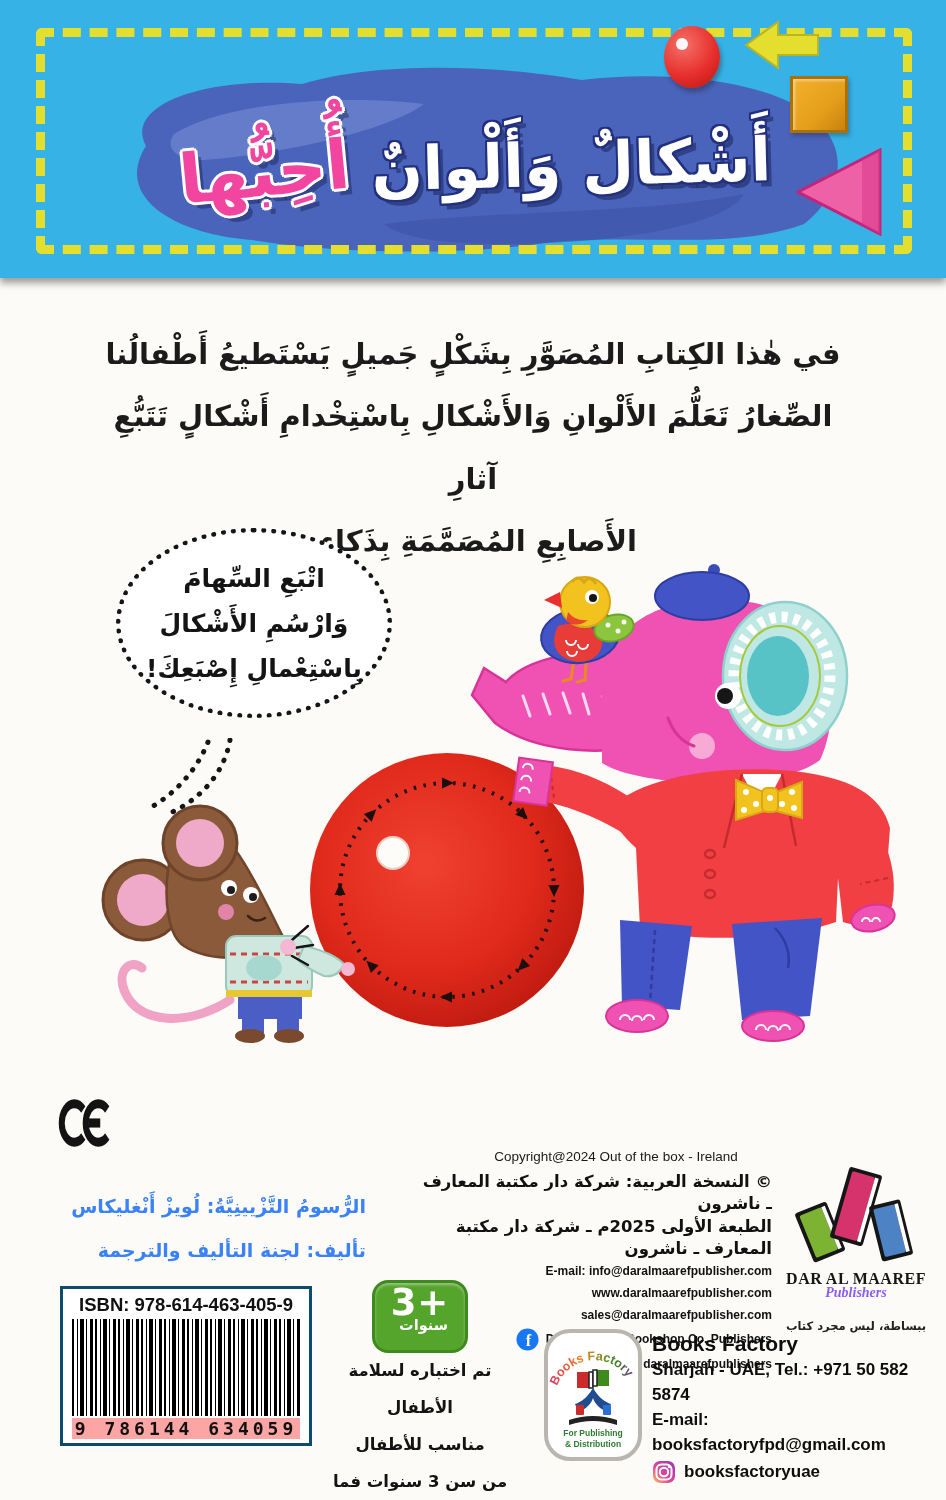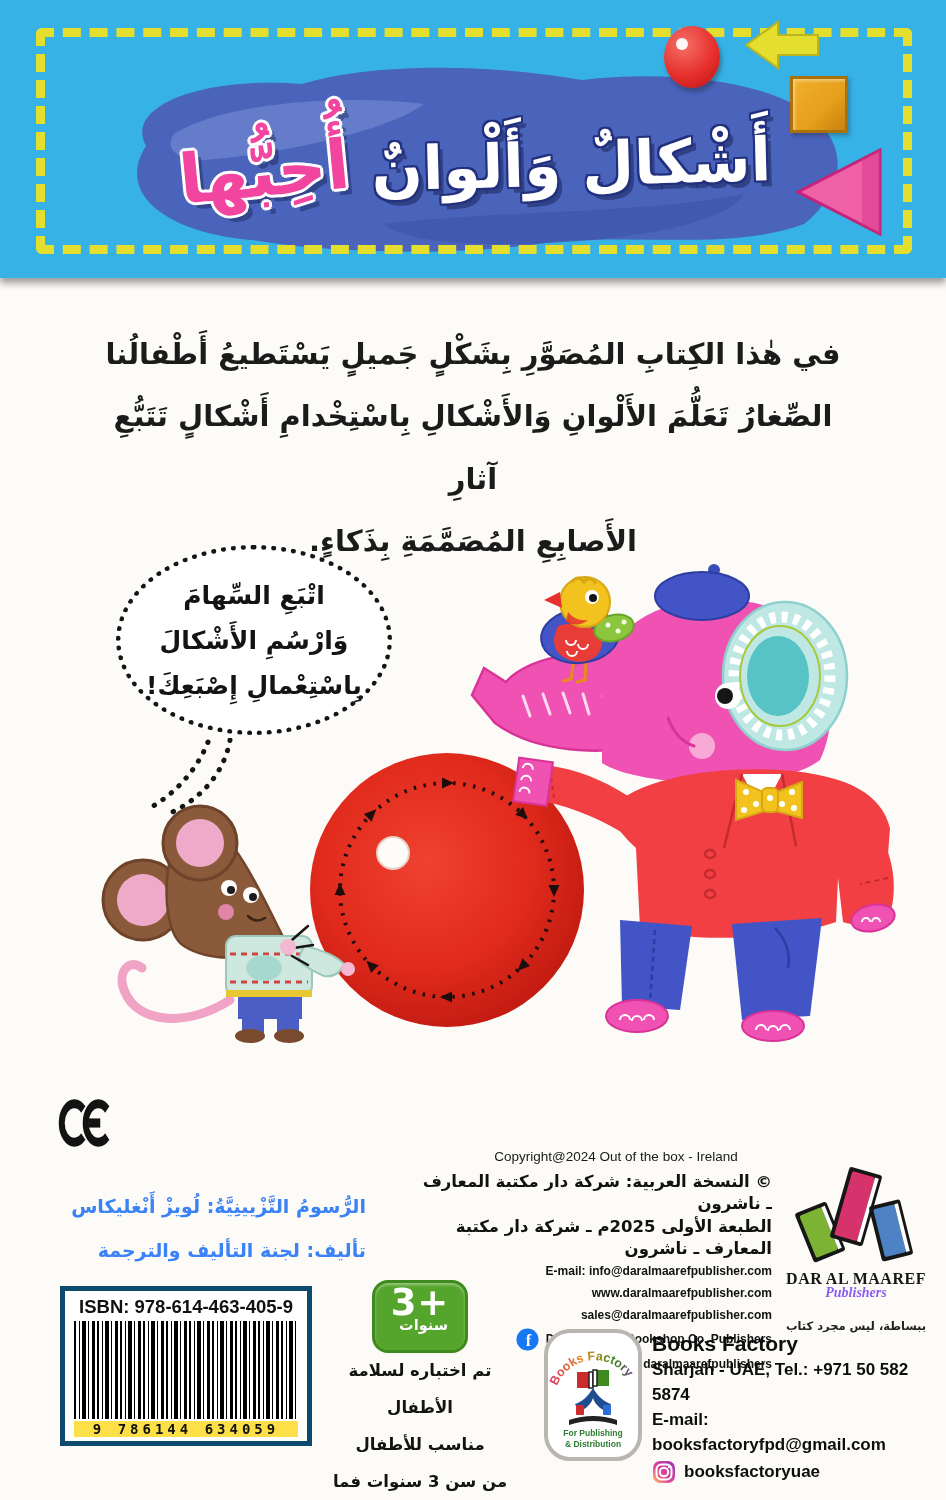"اتْبَعِ السِّهامَ" .bubble { top: 545px -> 528px }
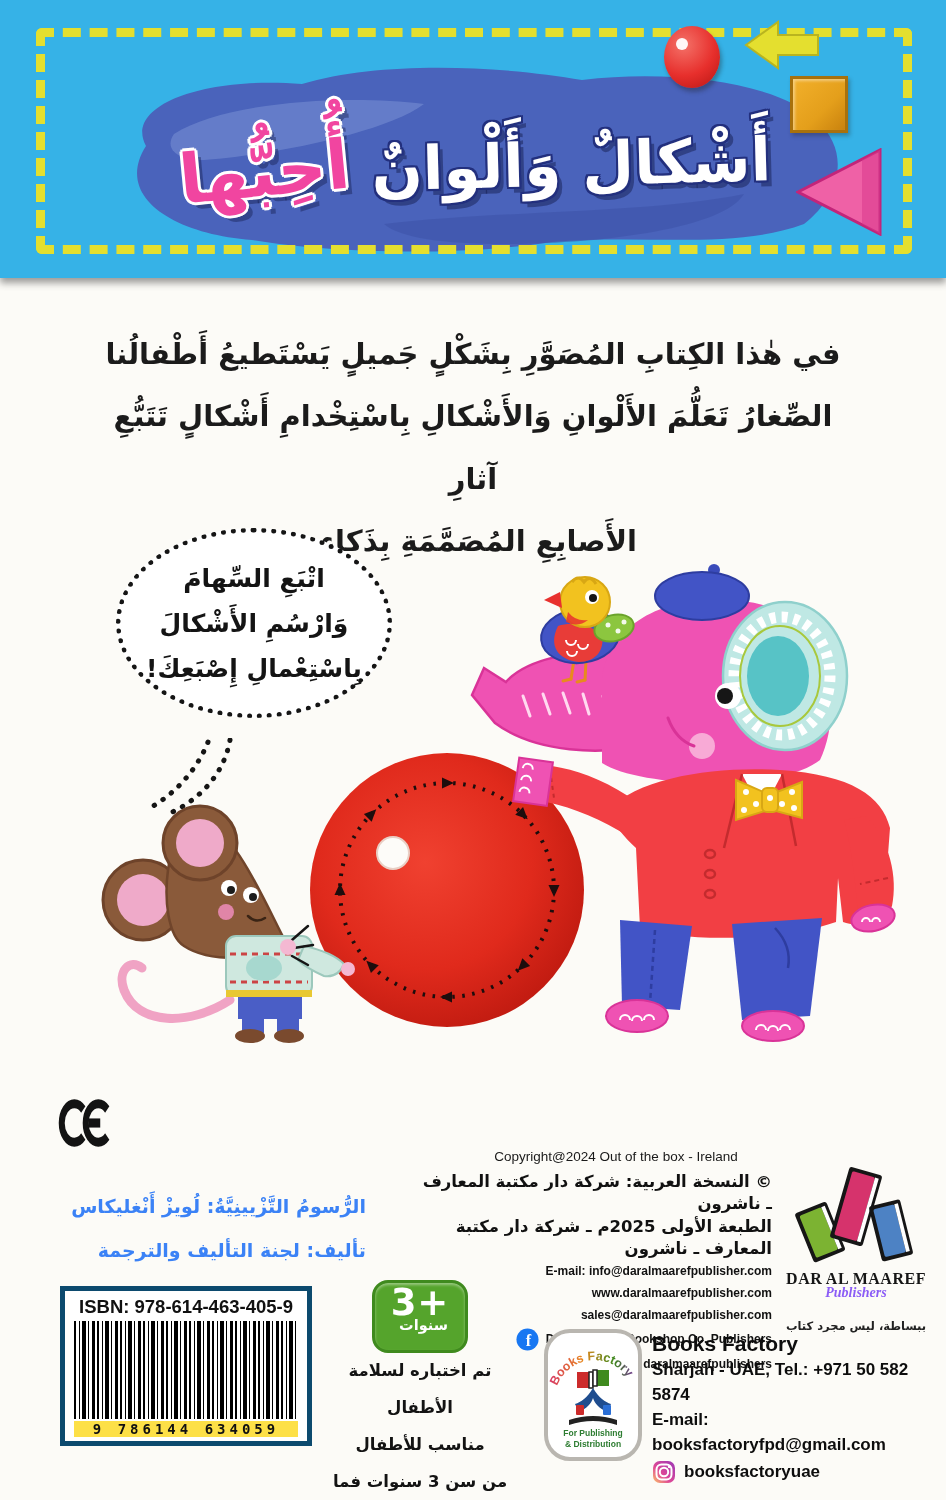"ISBN: 978-614-463-405-9" .isbn-box { border: 5px solid #0c4a6e -> 3px solid #0c4a6e }
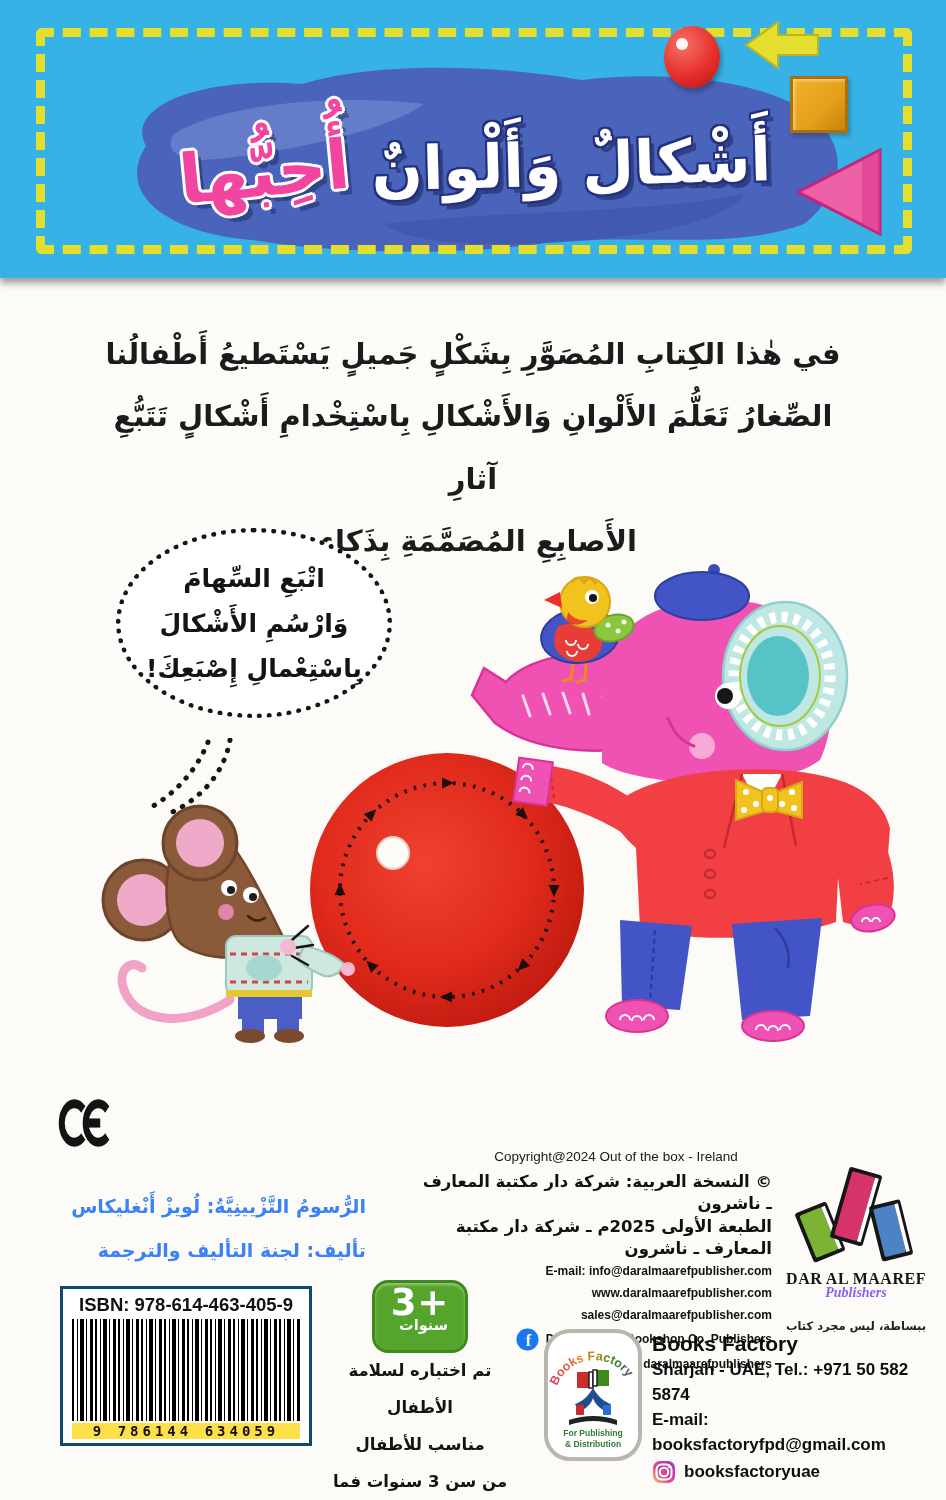"9 786144 634059" .isbn-digits { background: #fde047 -> #fca5a5; font-size: 14px -> 18px }
